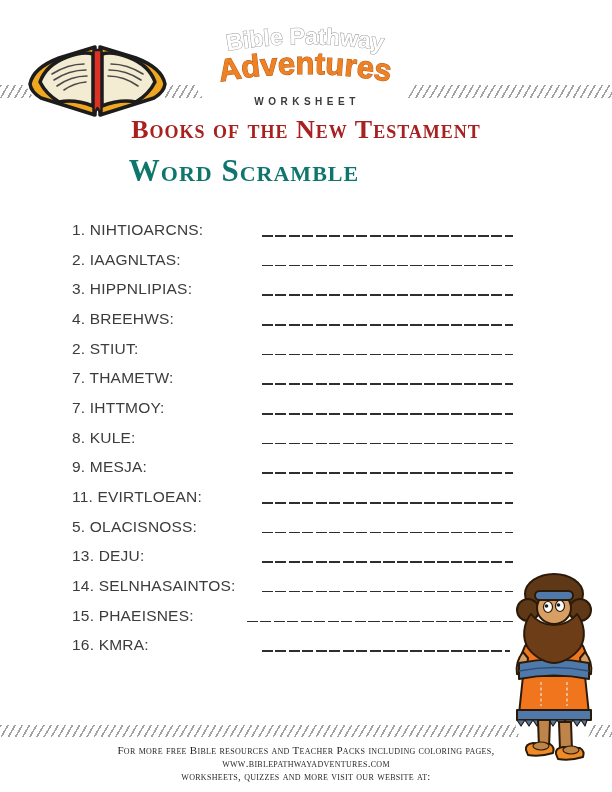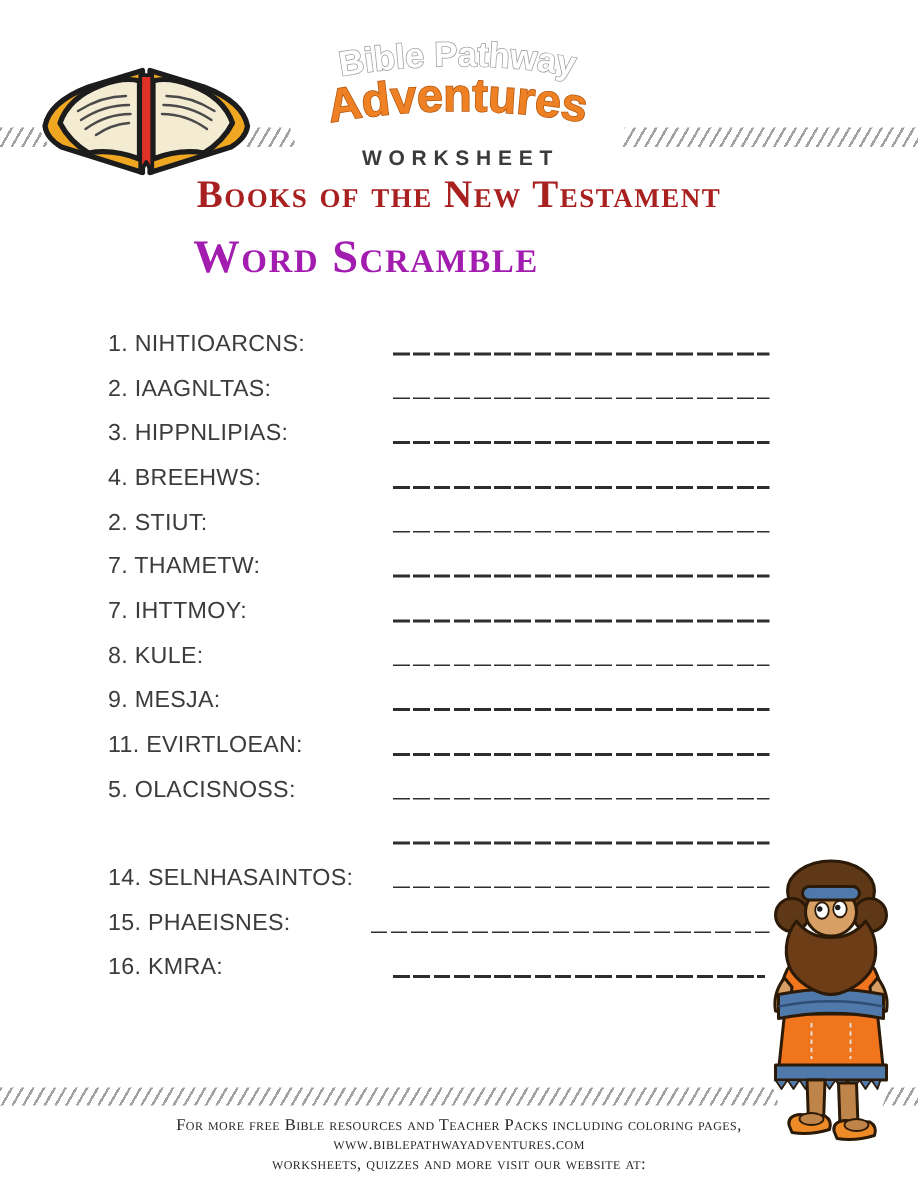"WORKSHEET" .worksheet-label { font-size: 14px -> 10px }
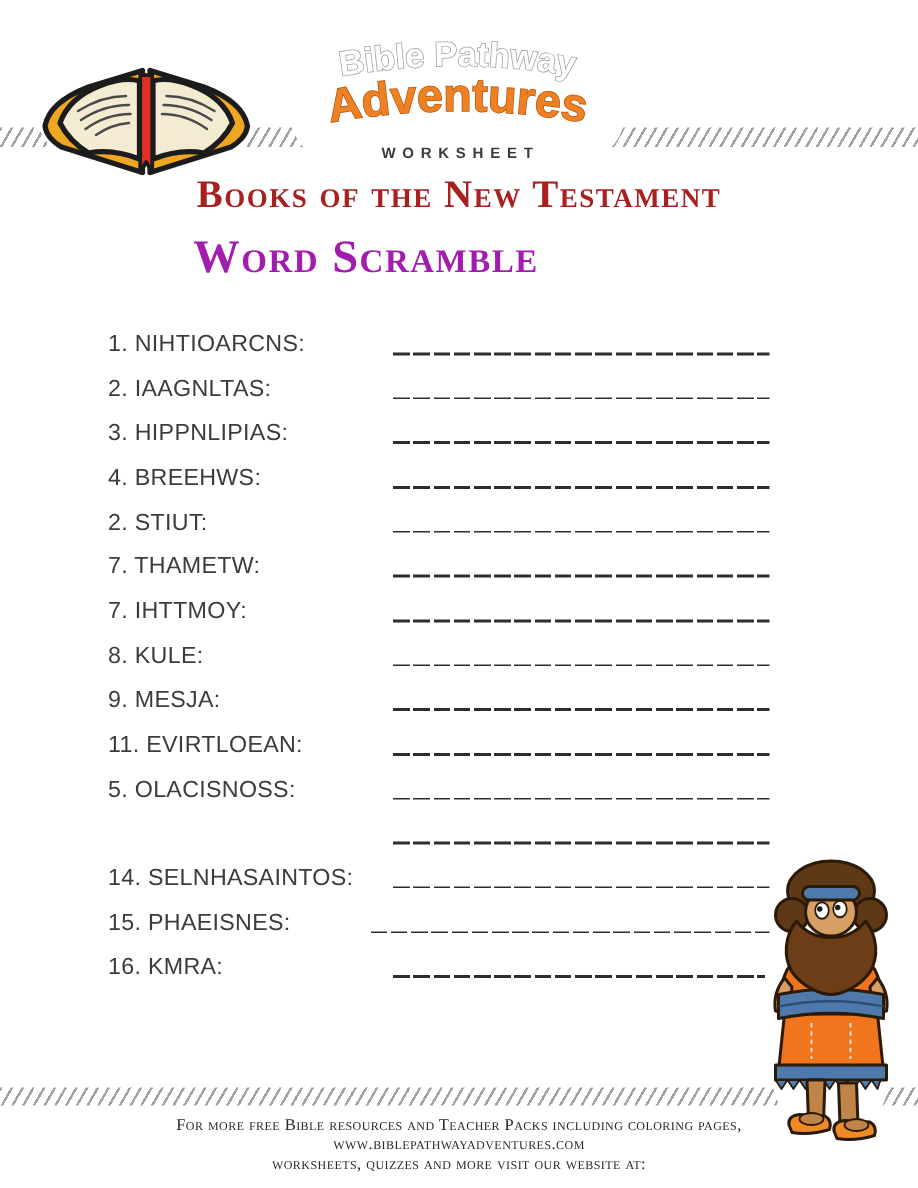"Word Scramble" .subtitle { color: #a21caf -> #0f766e }
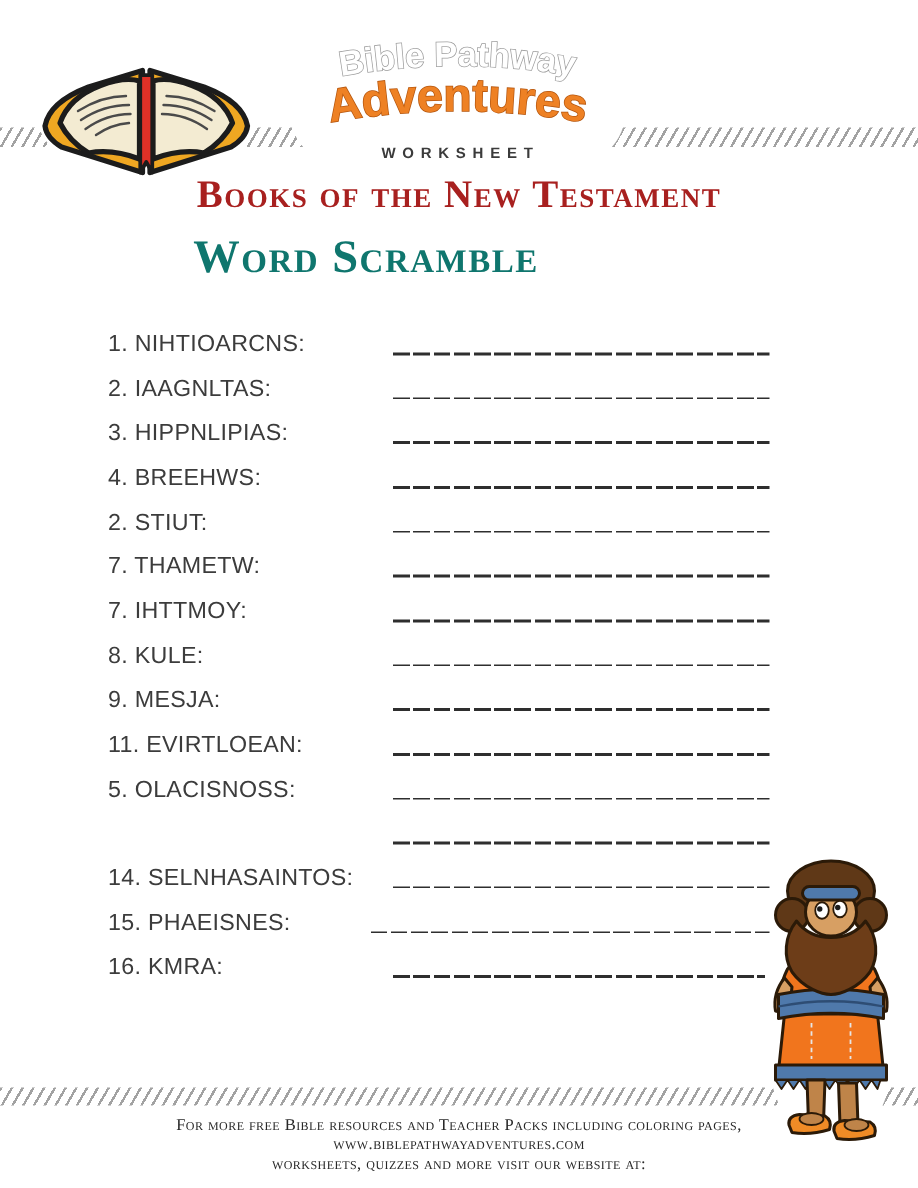"13. DEJU:" span.label { html: none -> <span>13. DEJU:</span> }
